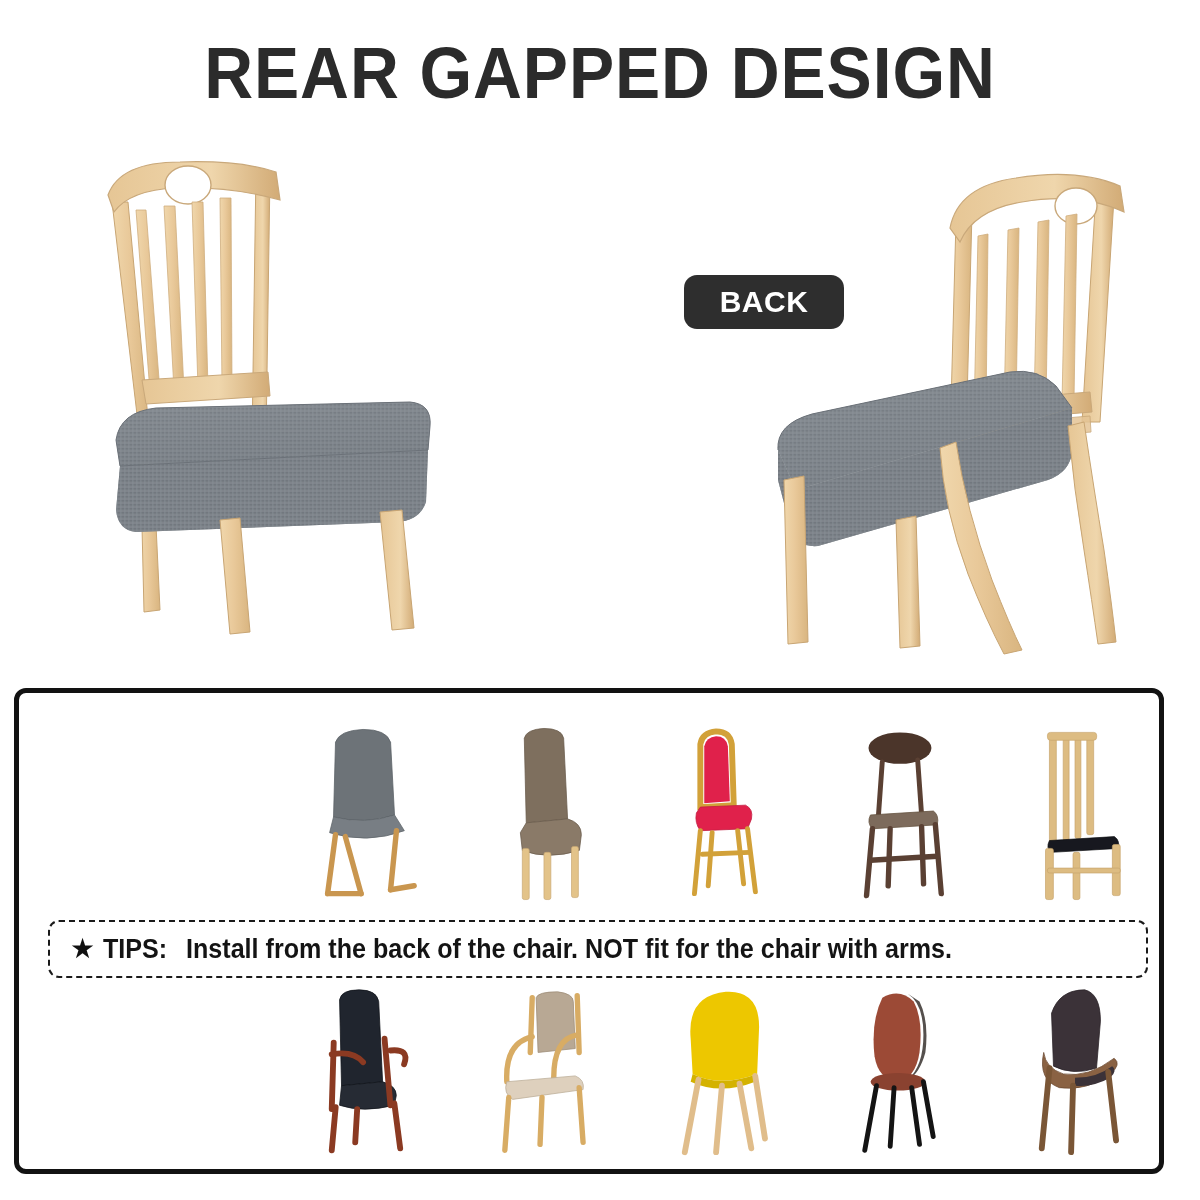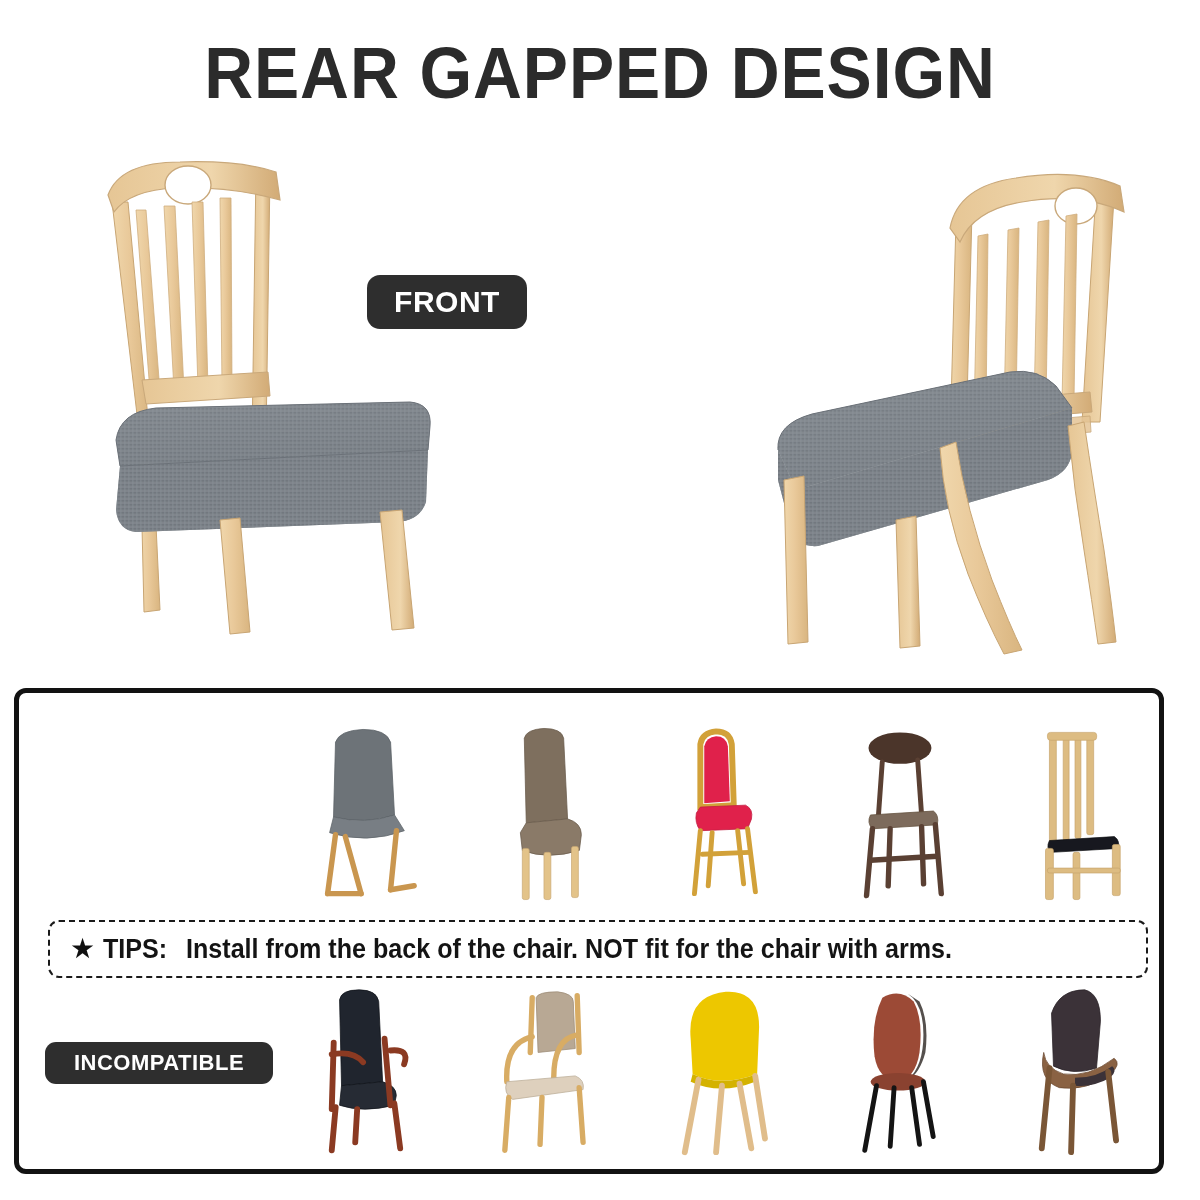"FRONT" div.pill { html: <div>FRONT</div> -> none }
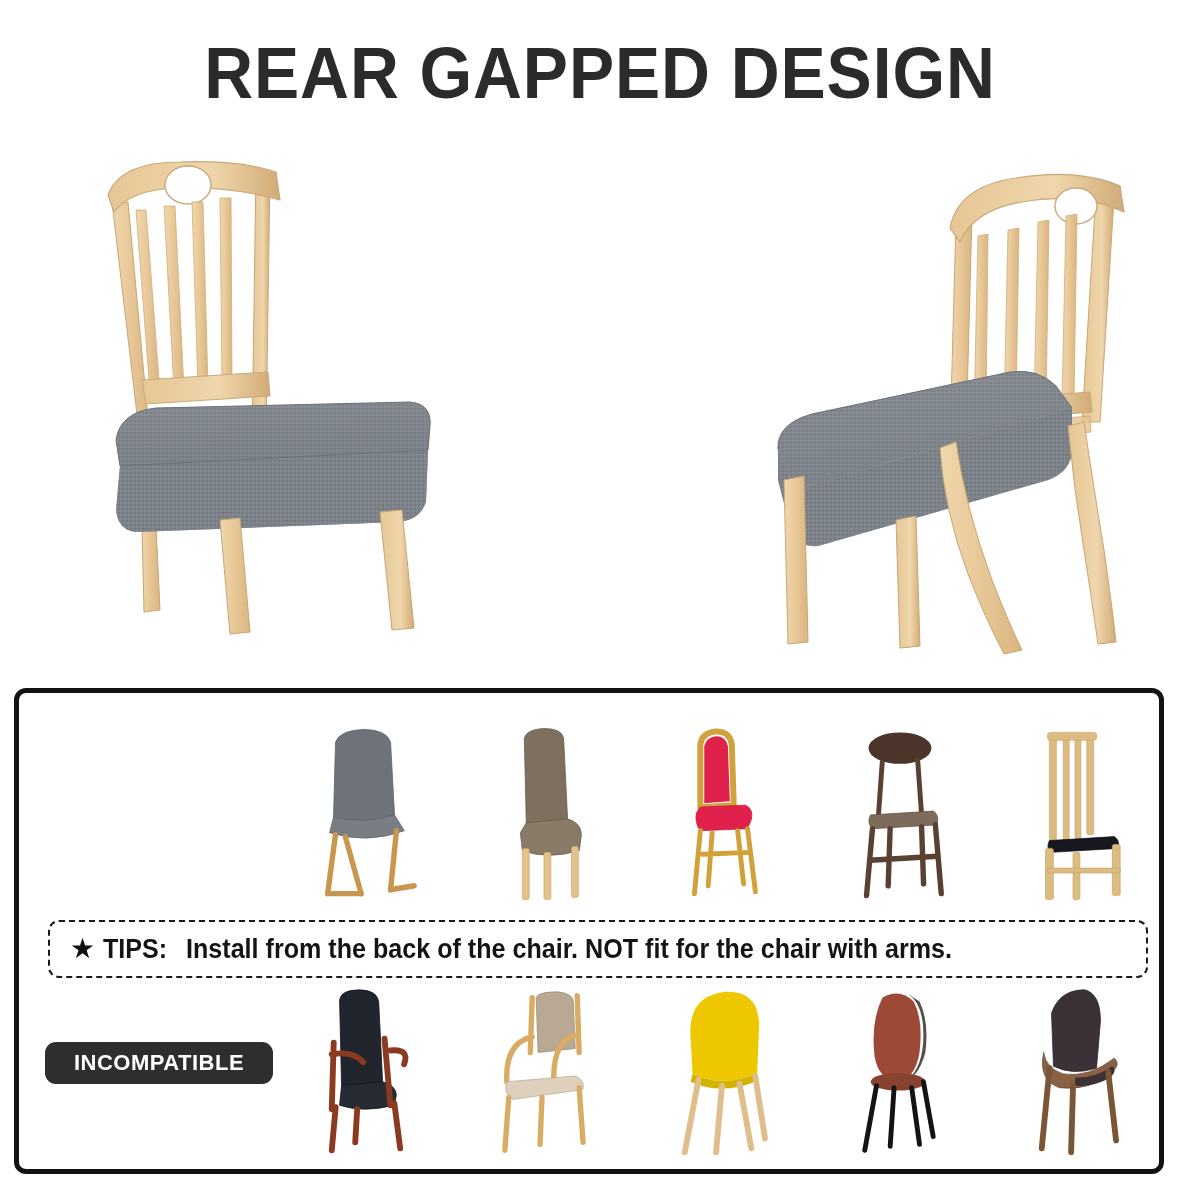"BACK" div.pill { html: none -> <div>BACK</div> }
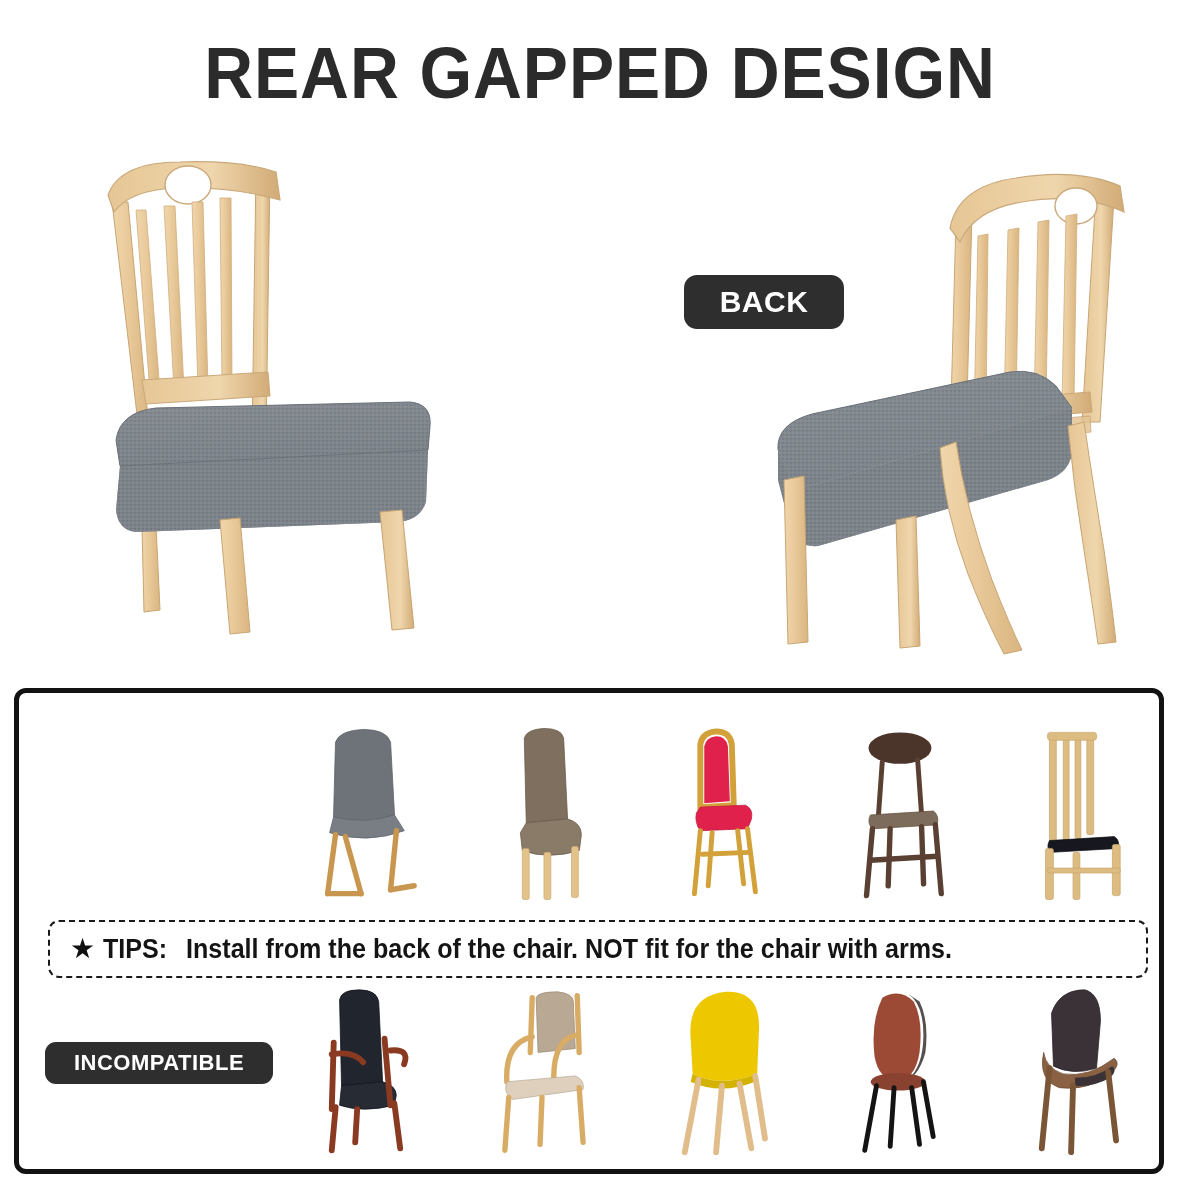"INCOMPATIBLE" div.pill { html: <div>INCOMPATIBLE</div> -> none }
